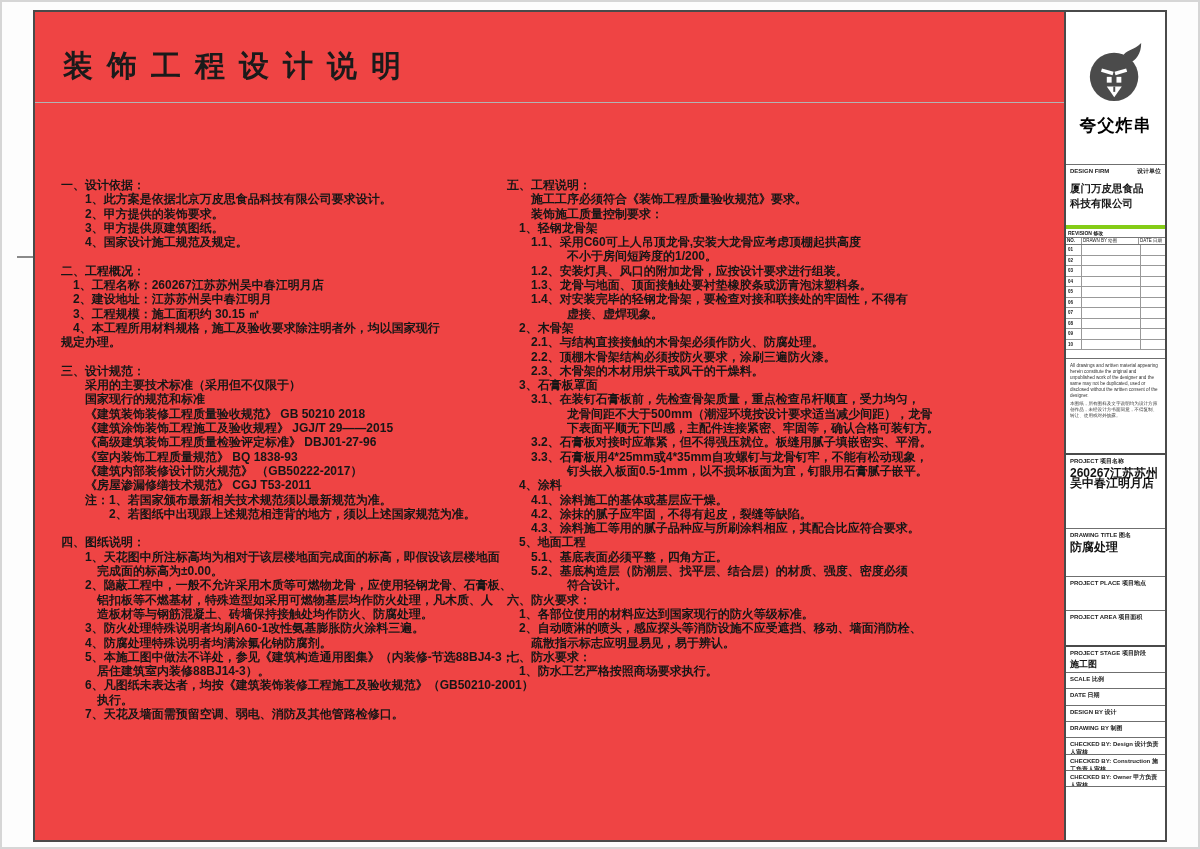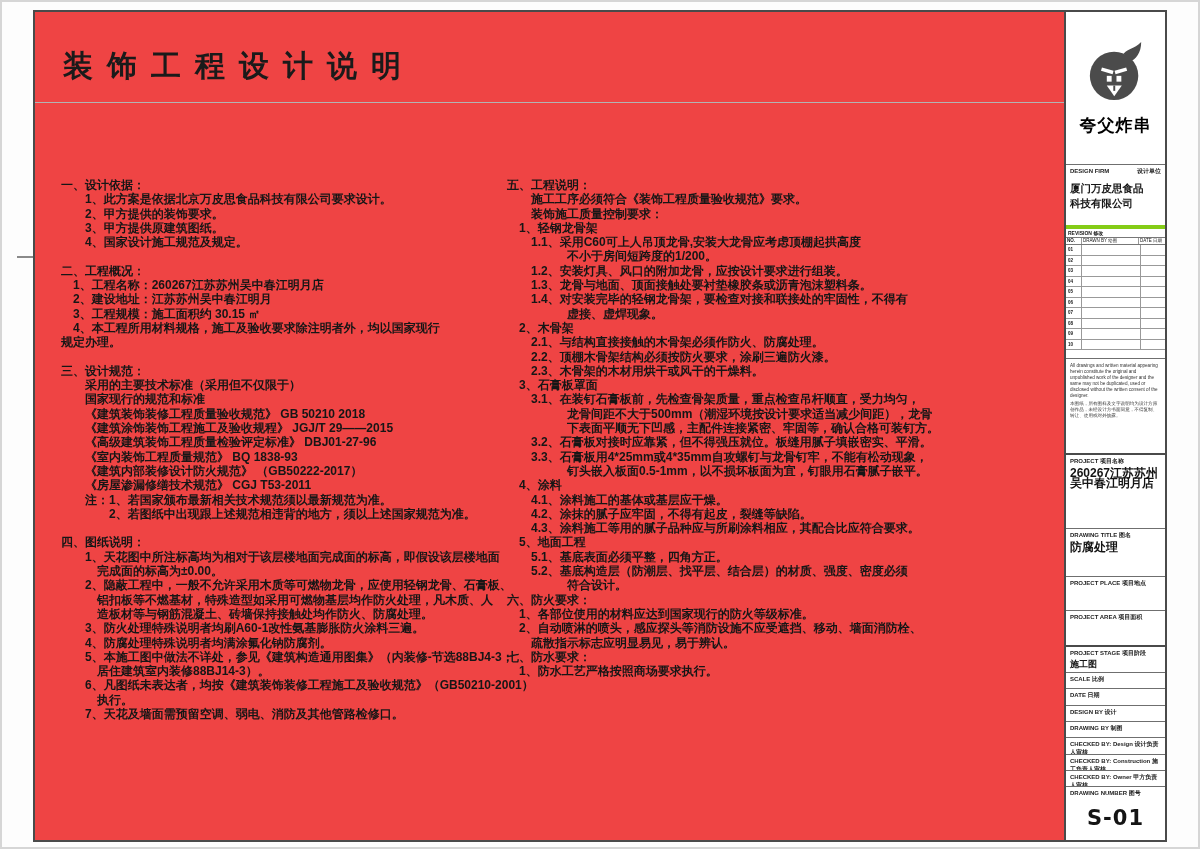"夸父炸串" .tb-logo { font-family: Liberation Mono, monospace -> none }
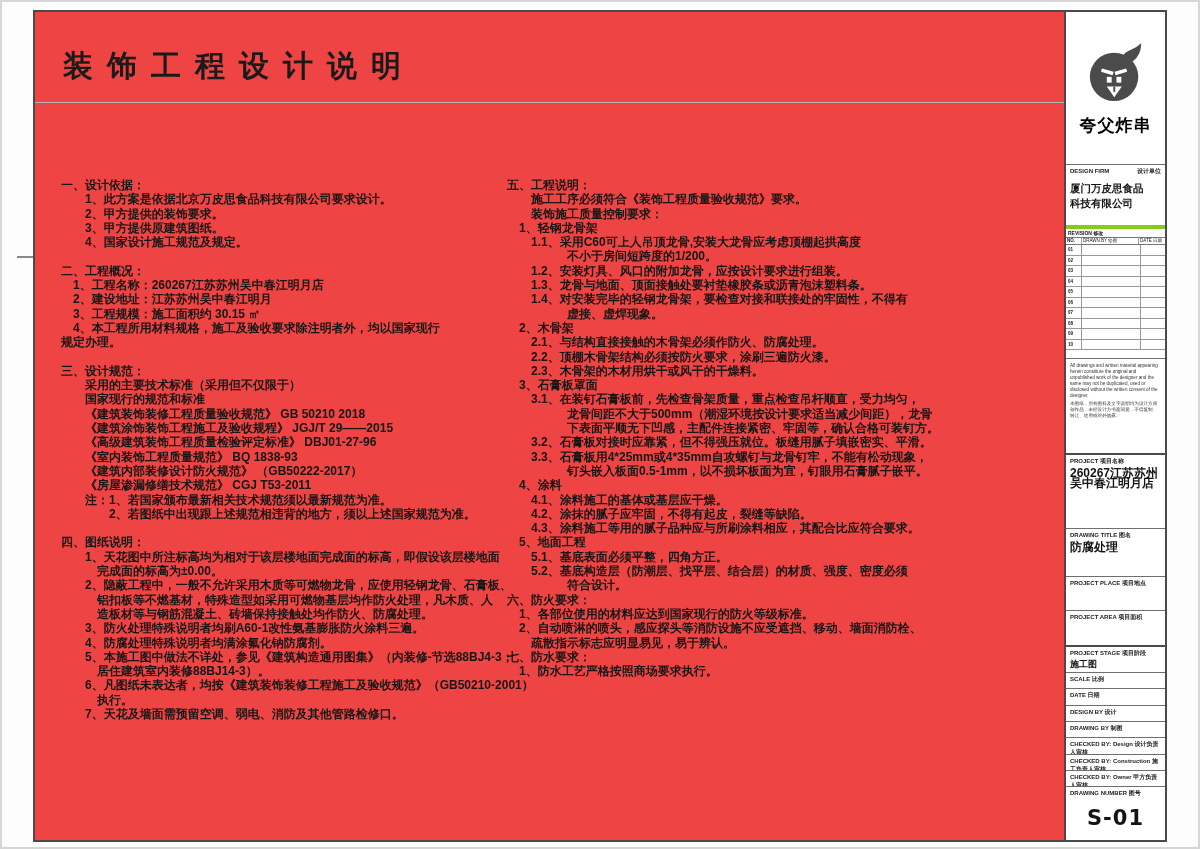"S-01" div.tb-row { html: <div> <div>DRAWING NUMBER 图号</div> <div>S-01</div> </div> -> none }
